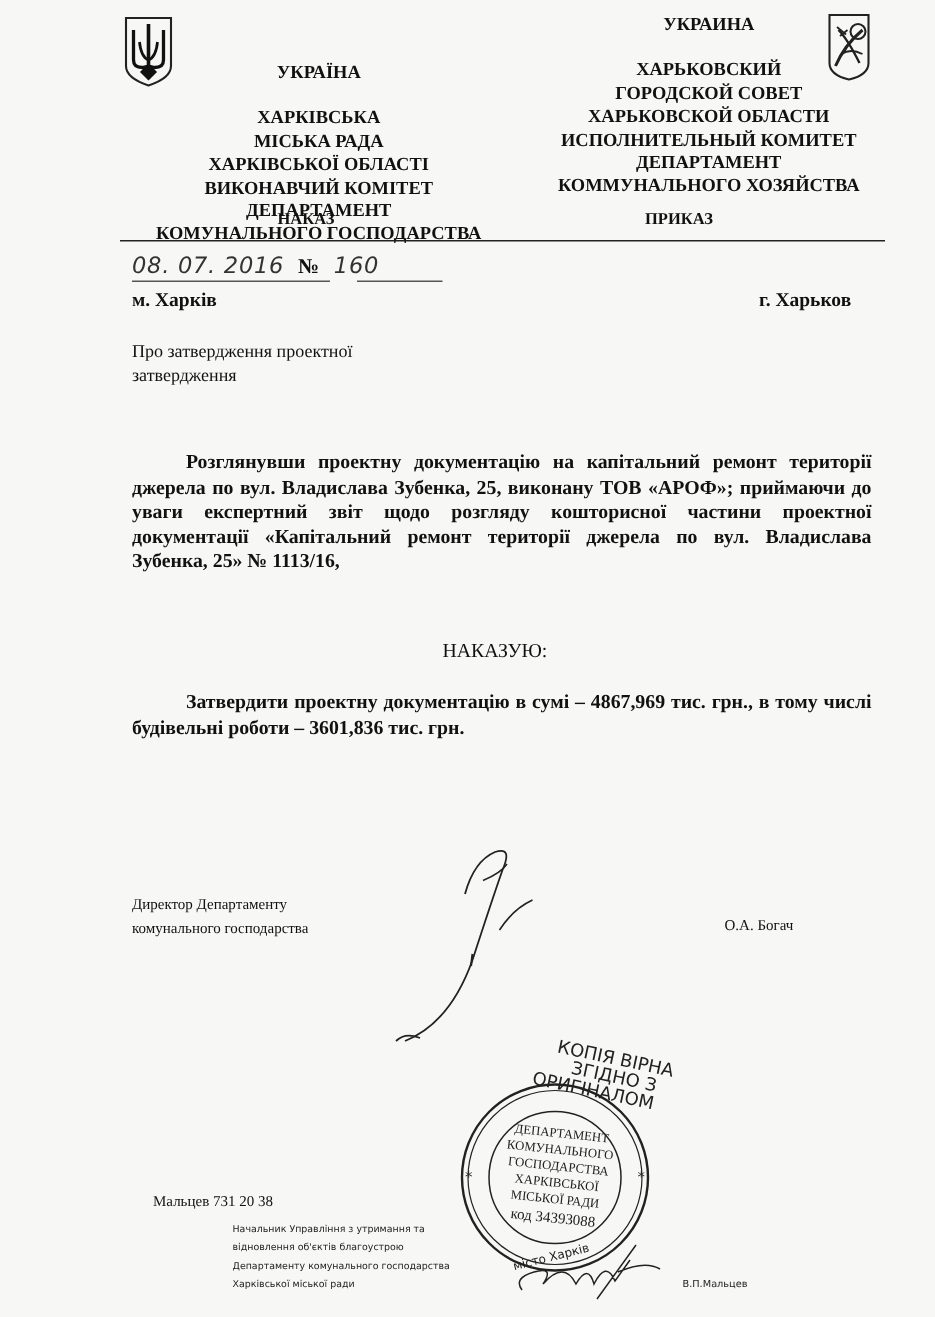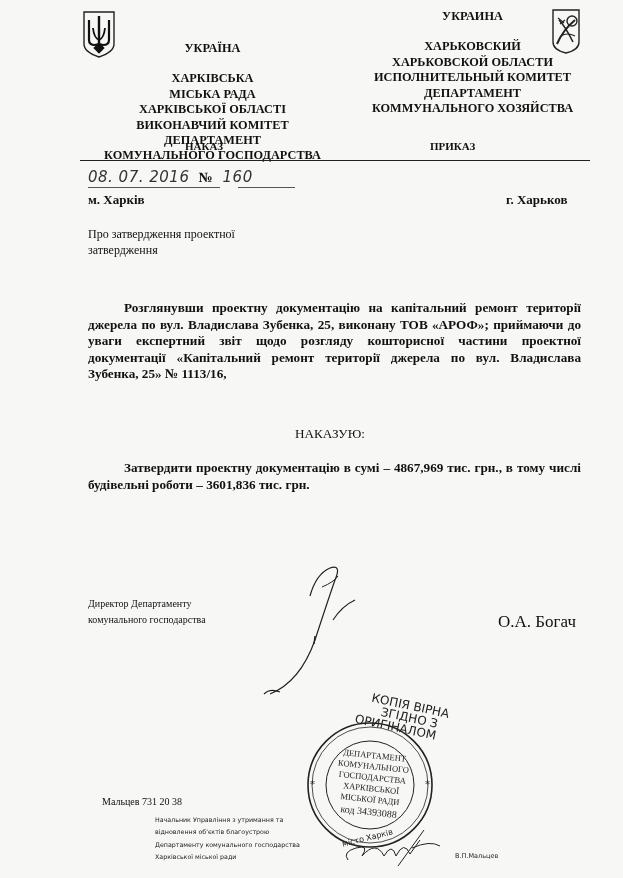"ГОРОДСКОЙ СОВЕТ" div { html: none -> <div>ГОРОДСКОЙ СОВЕТ</div> }
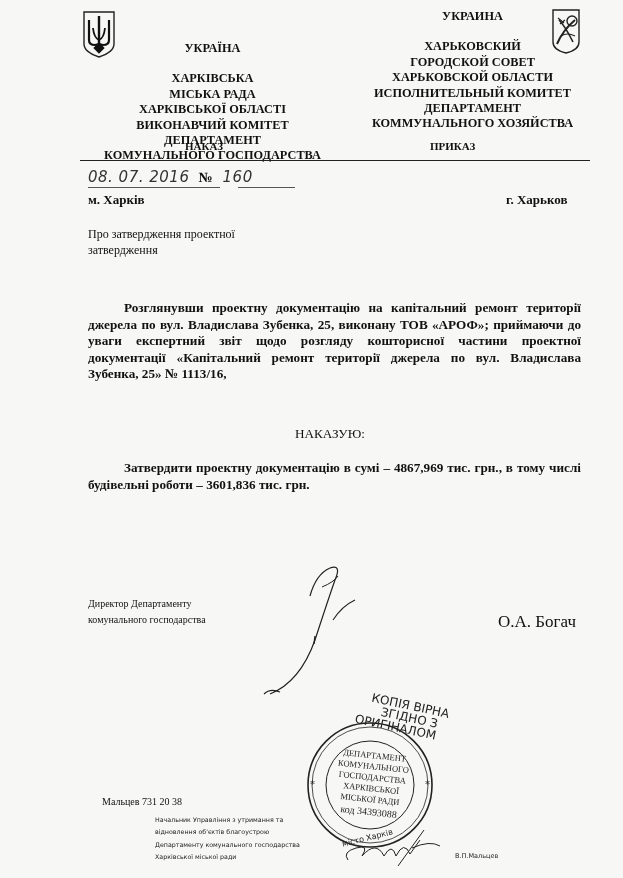"О.А. Богач" .sign-right { font-size: 17px -> 10px; left: 498px -> 483px }
